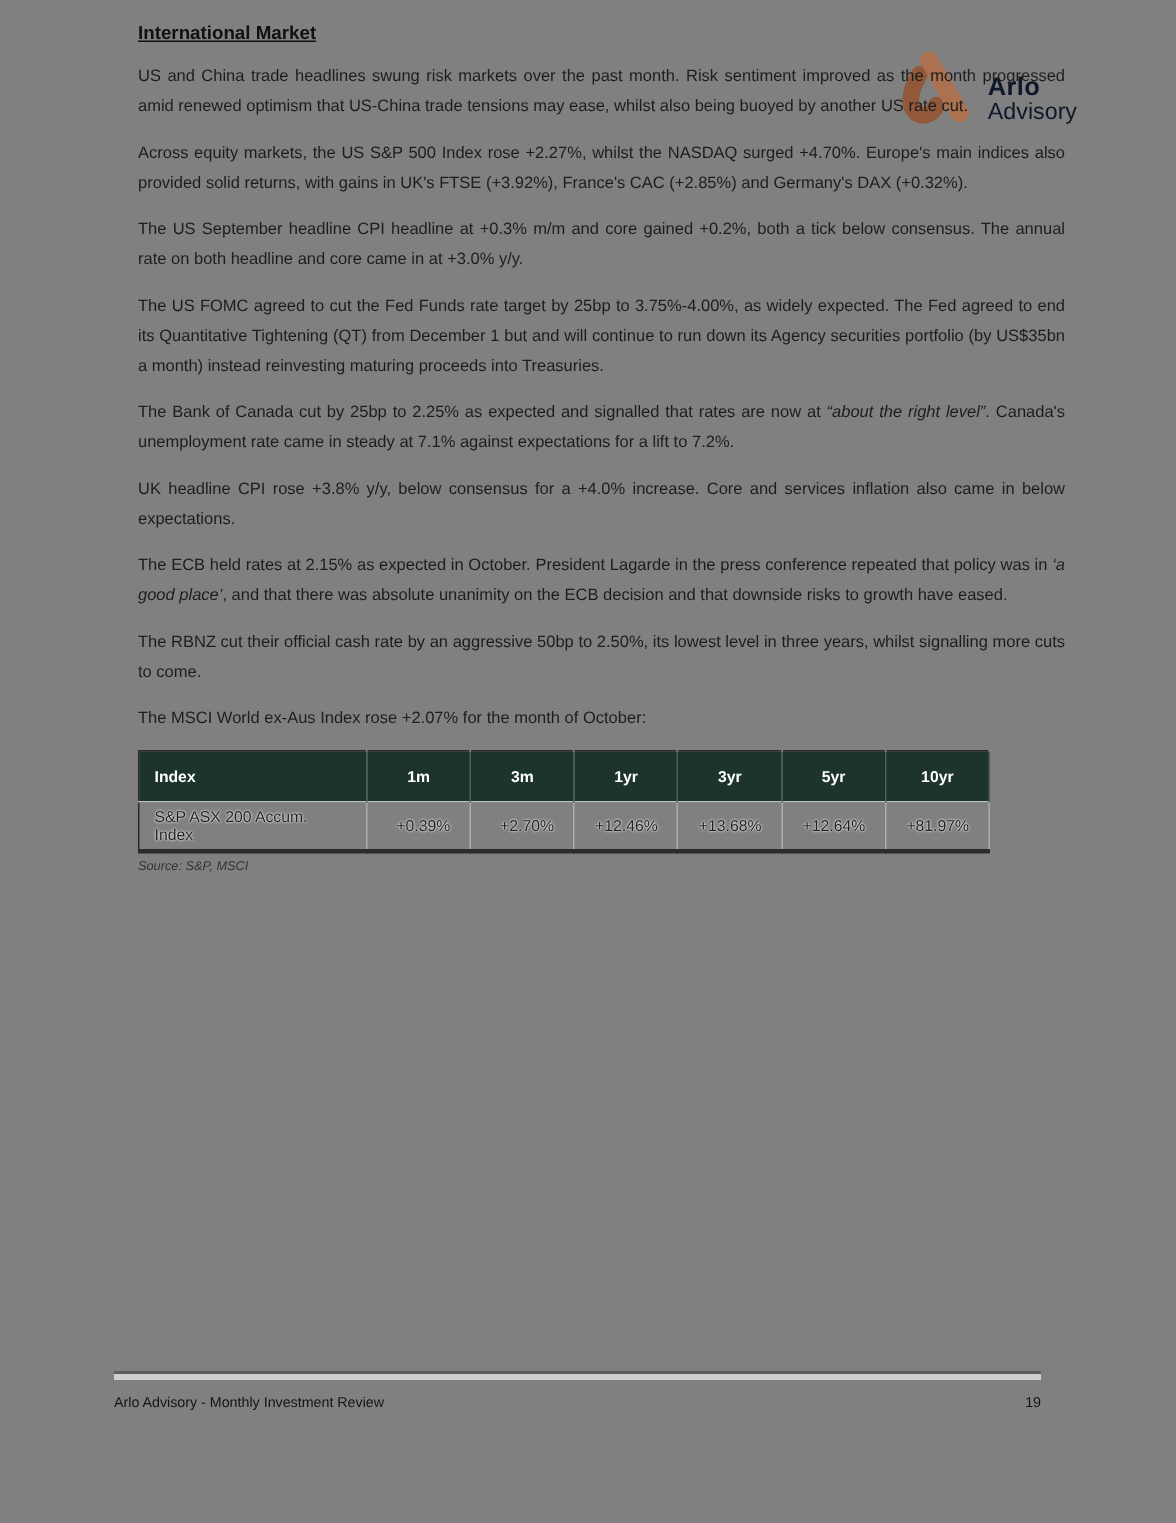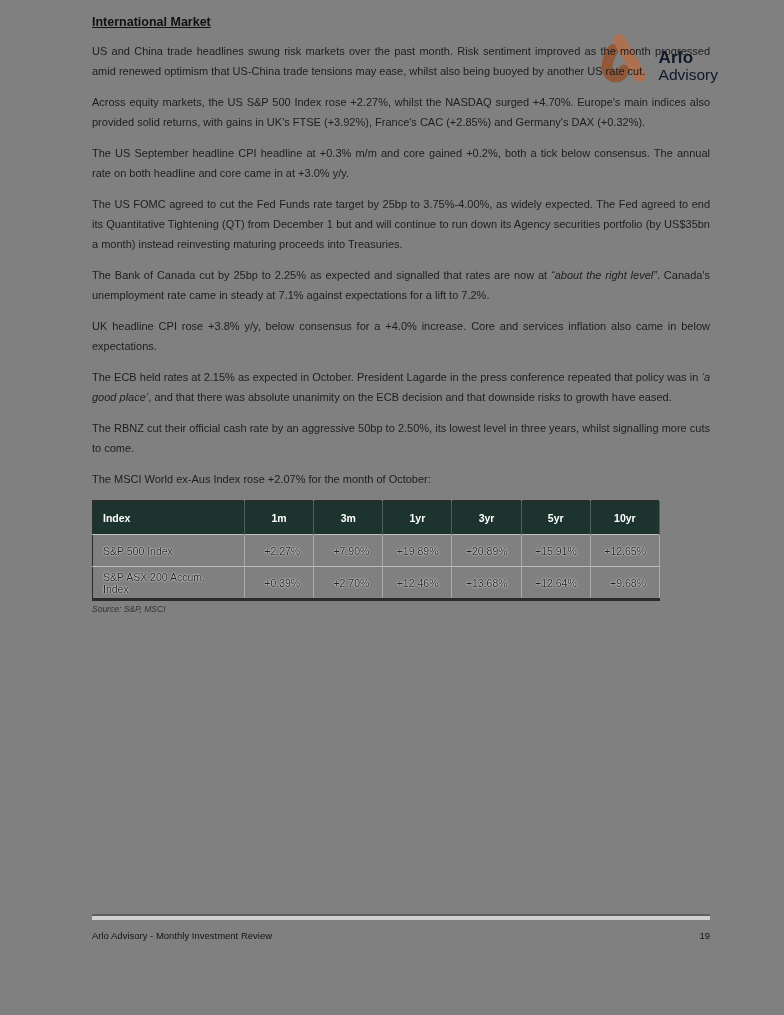"S&P 500 Index" tr { html: <tr> <td>S&amp;P 500 Index</td> <td>+2.27%</td> <td>+7.90%</td> <td>+19.89%</td> <td>+20.89%</td> <td>+15.91%</td> <td>+12.65%</td> </tr> -> none }
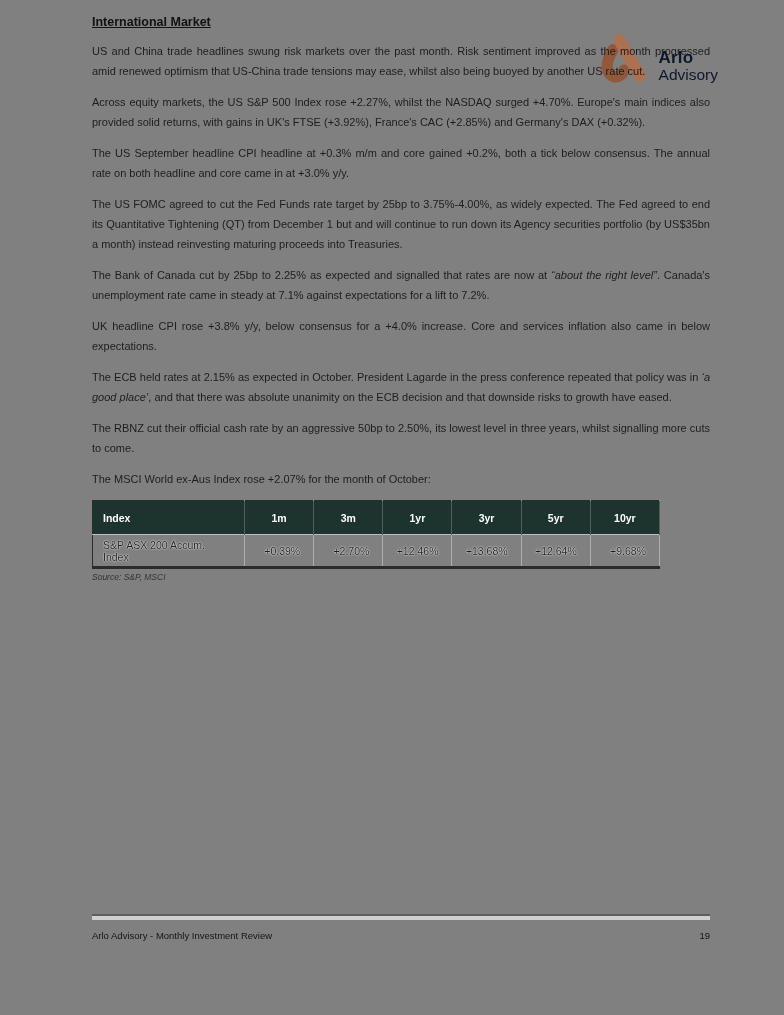"+9.68%" td { text: +9.68% -> +81.97% }
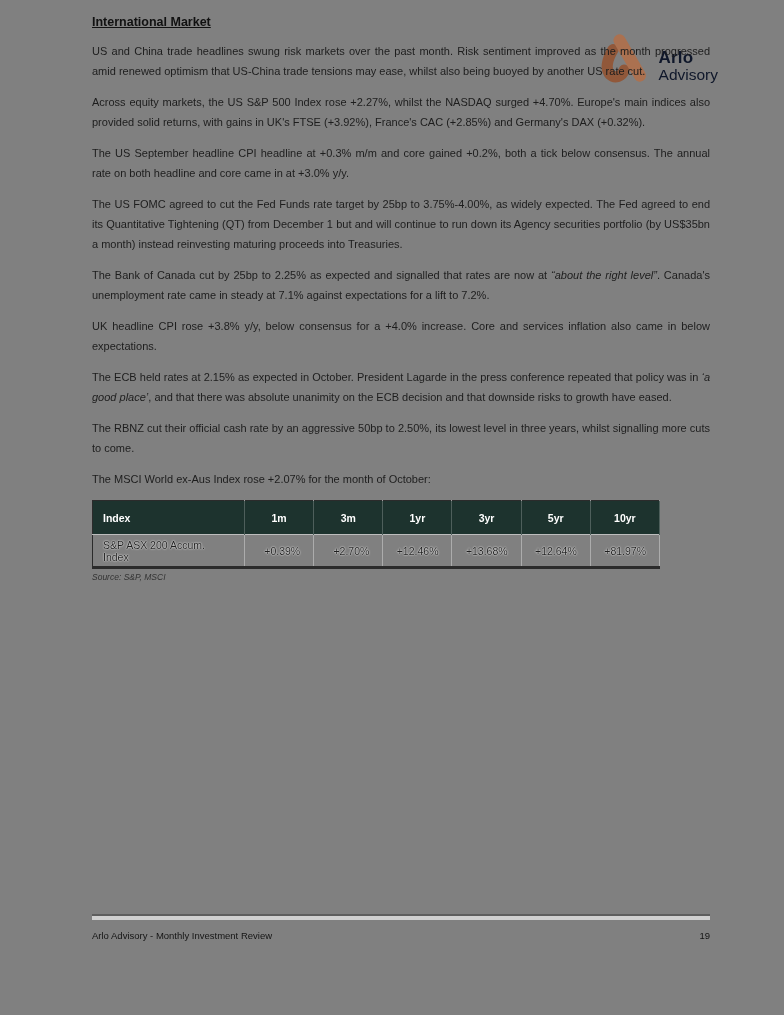"Arlo Advisory - Monthly Investment" .footer { left: 92px -> 76px }
